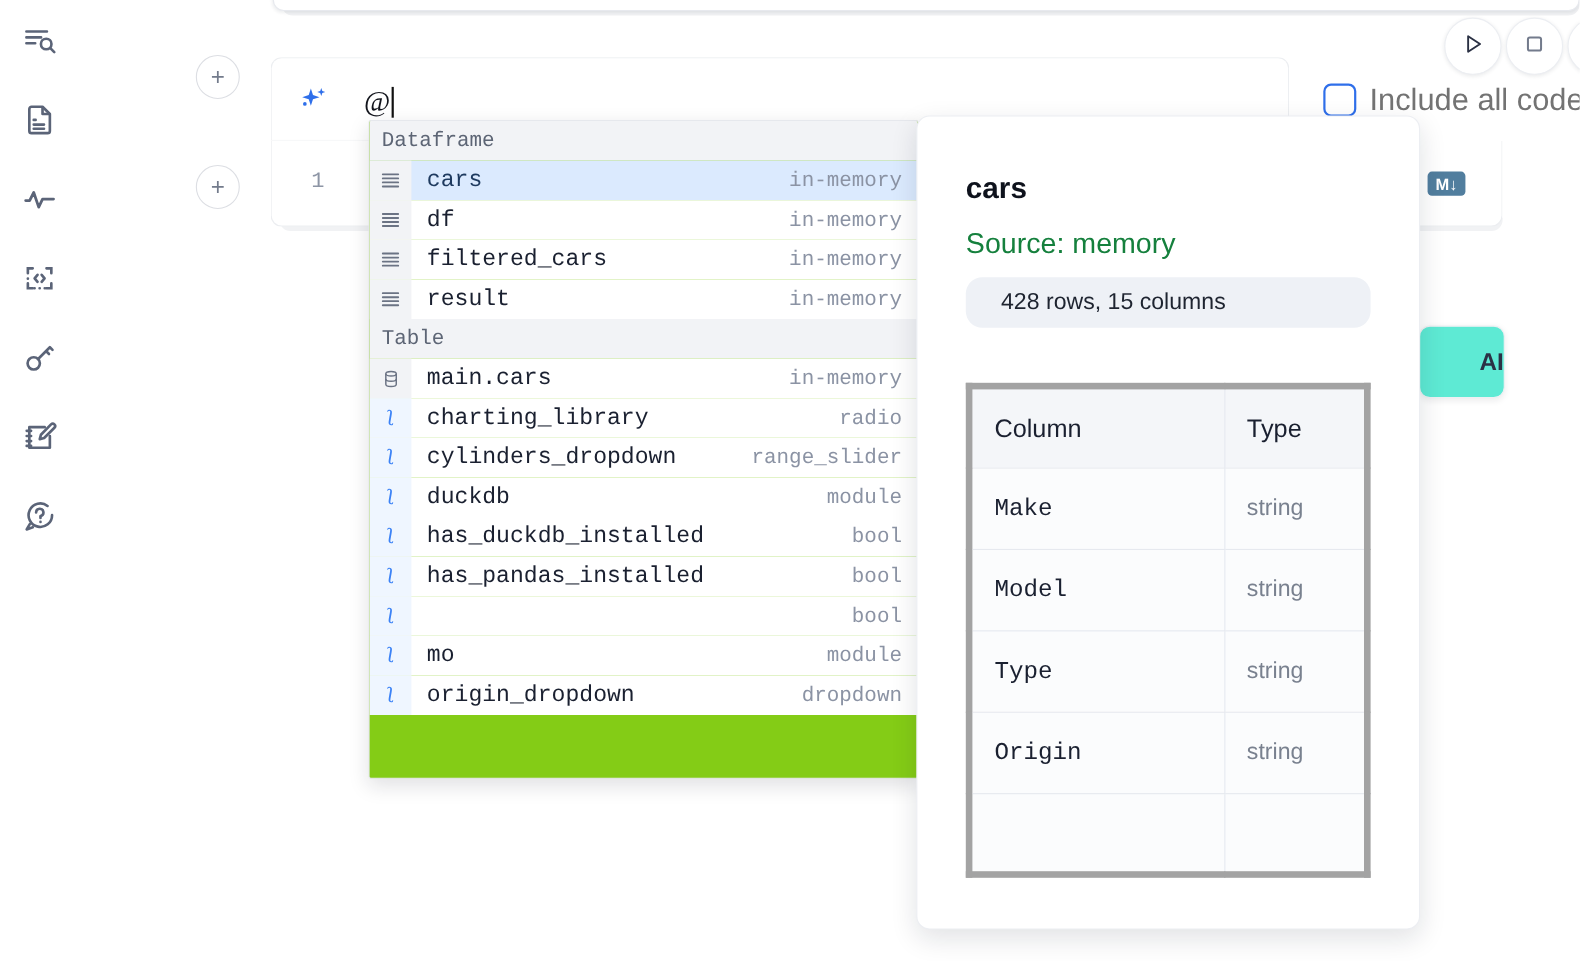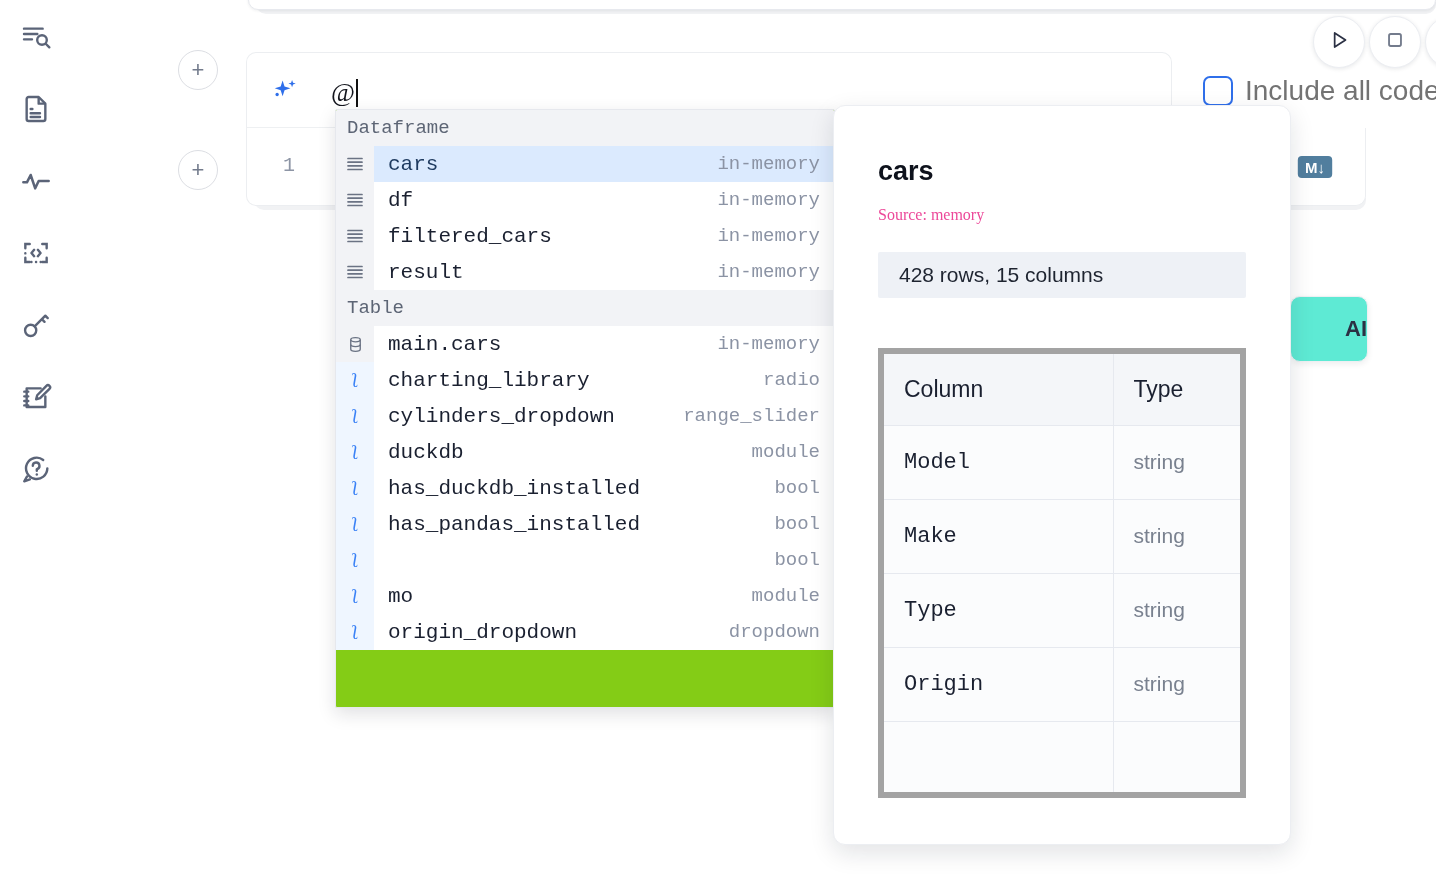"Source: memory" .d-src { color: #ec4899 -> #15803d; font-family: Liberation Serif, serif -> none; font-size: 16px -> 26px }
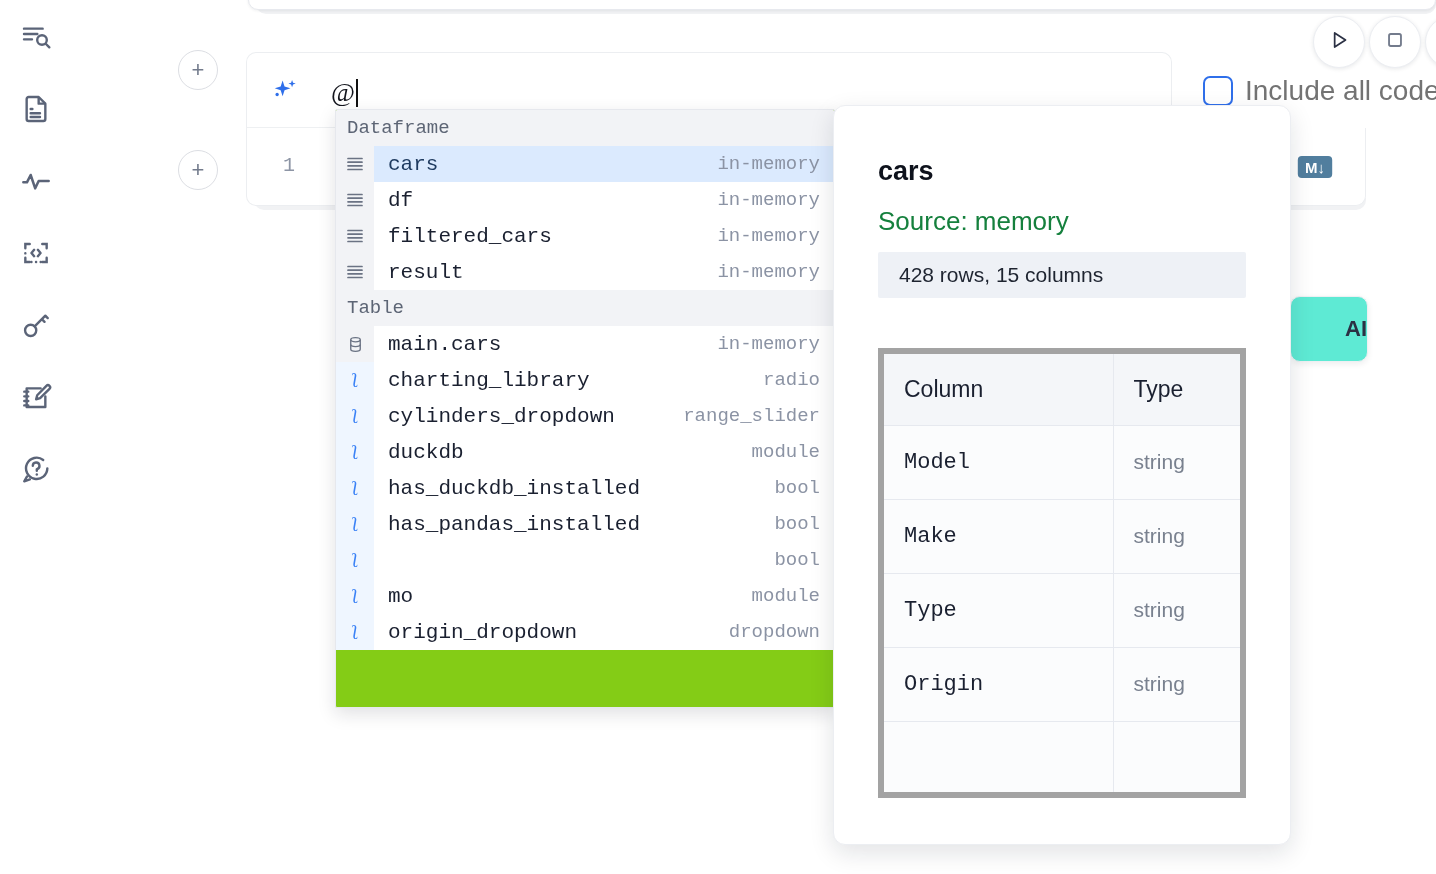"428 rows, 15 columns" .d-shape { border-radius: 2px -> 15px; padding-left: 21px -> 32px }
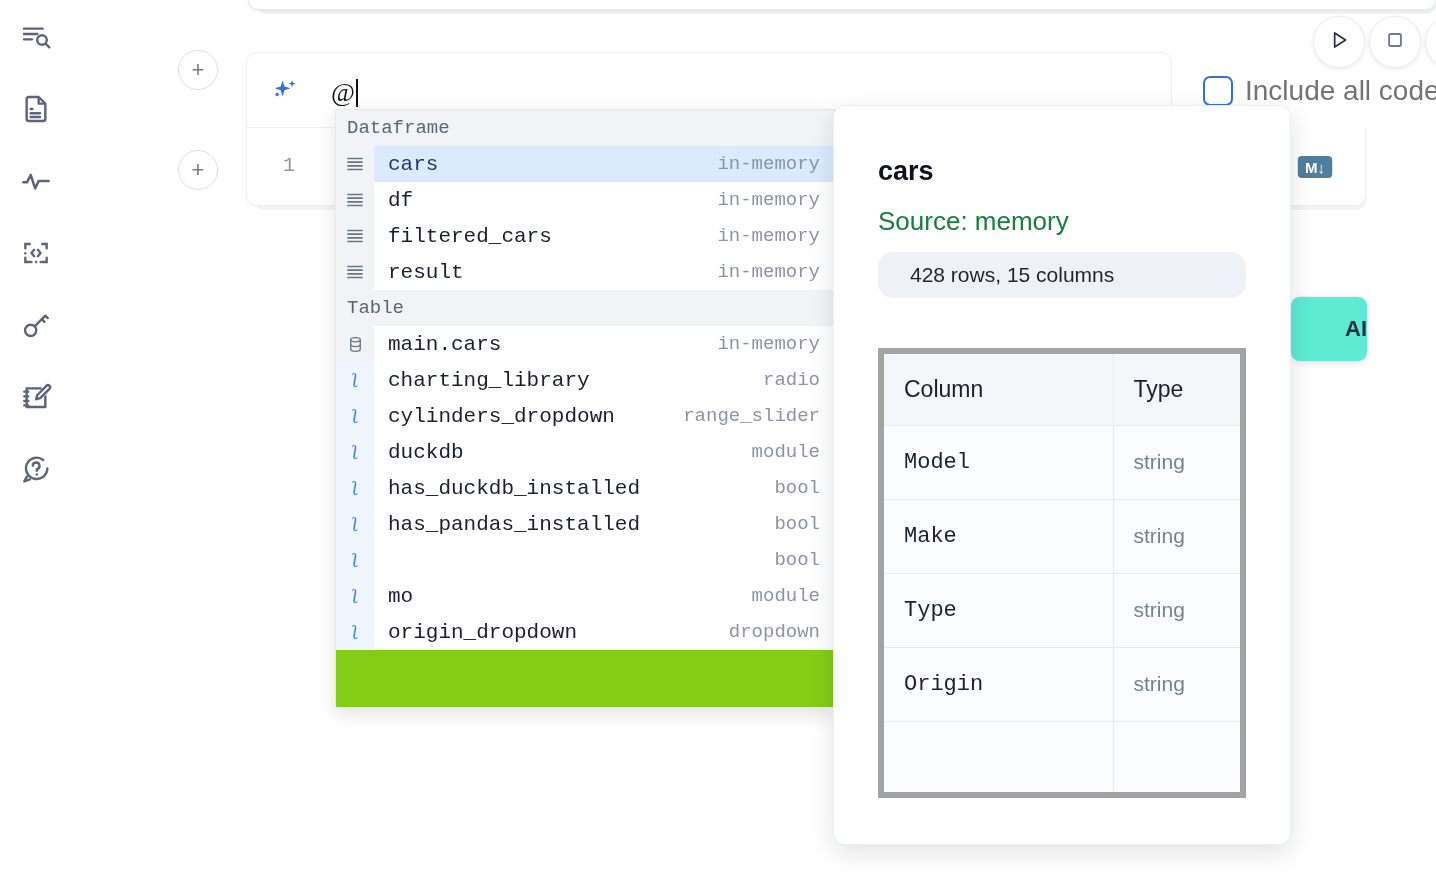"Model" tr { order: before "Make" -> after "Make" }
